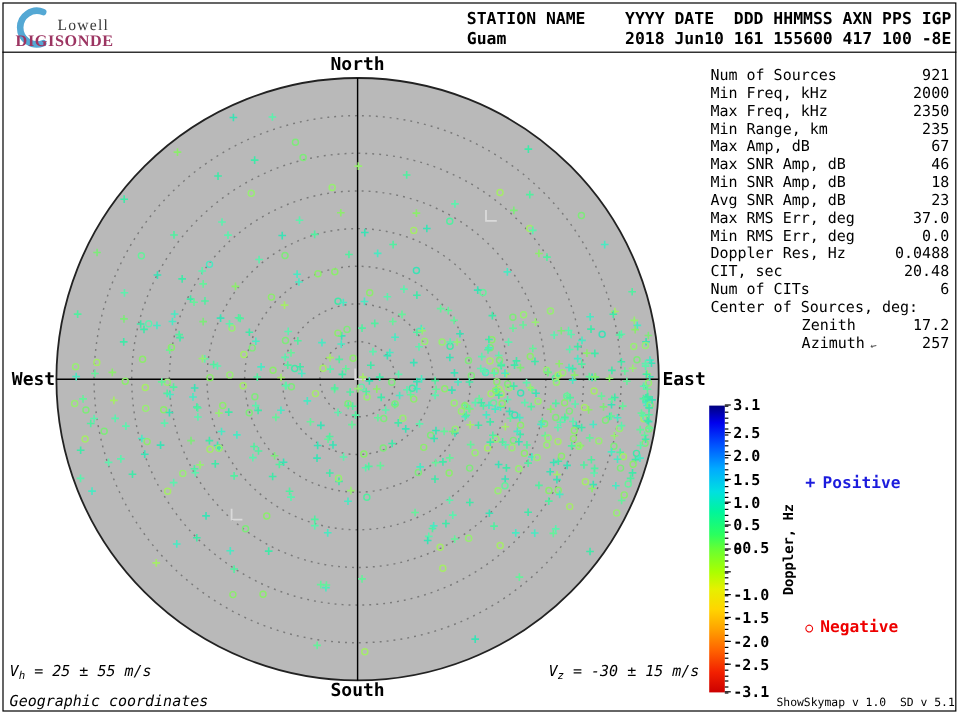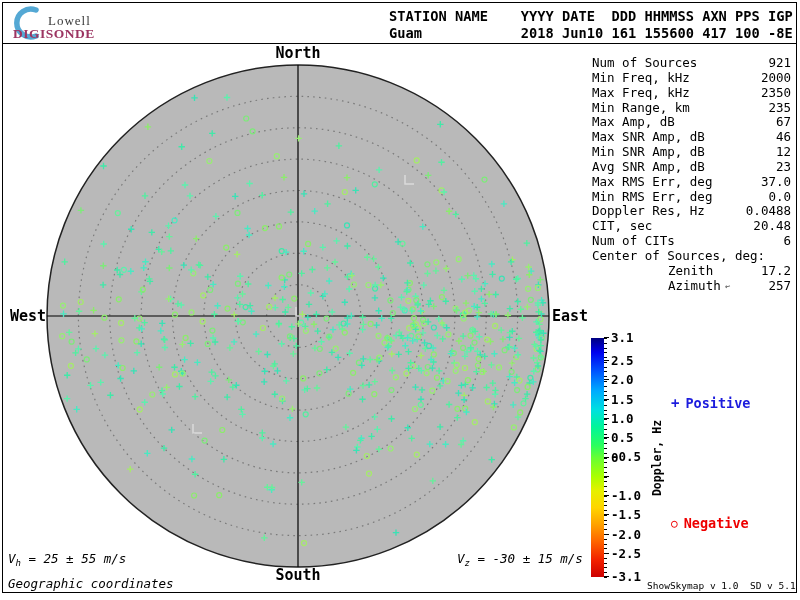"12" span { text: 12 -> 18 }
